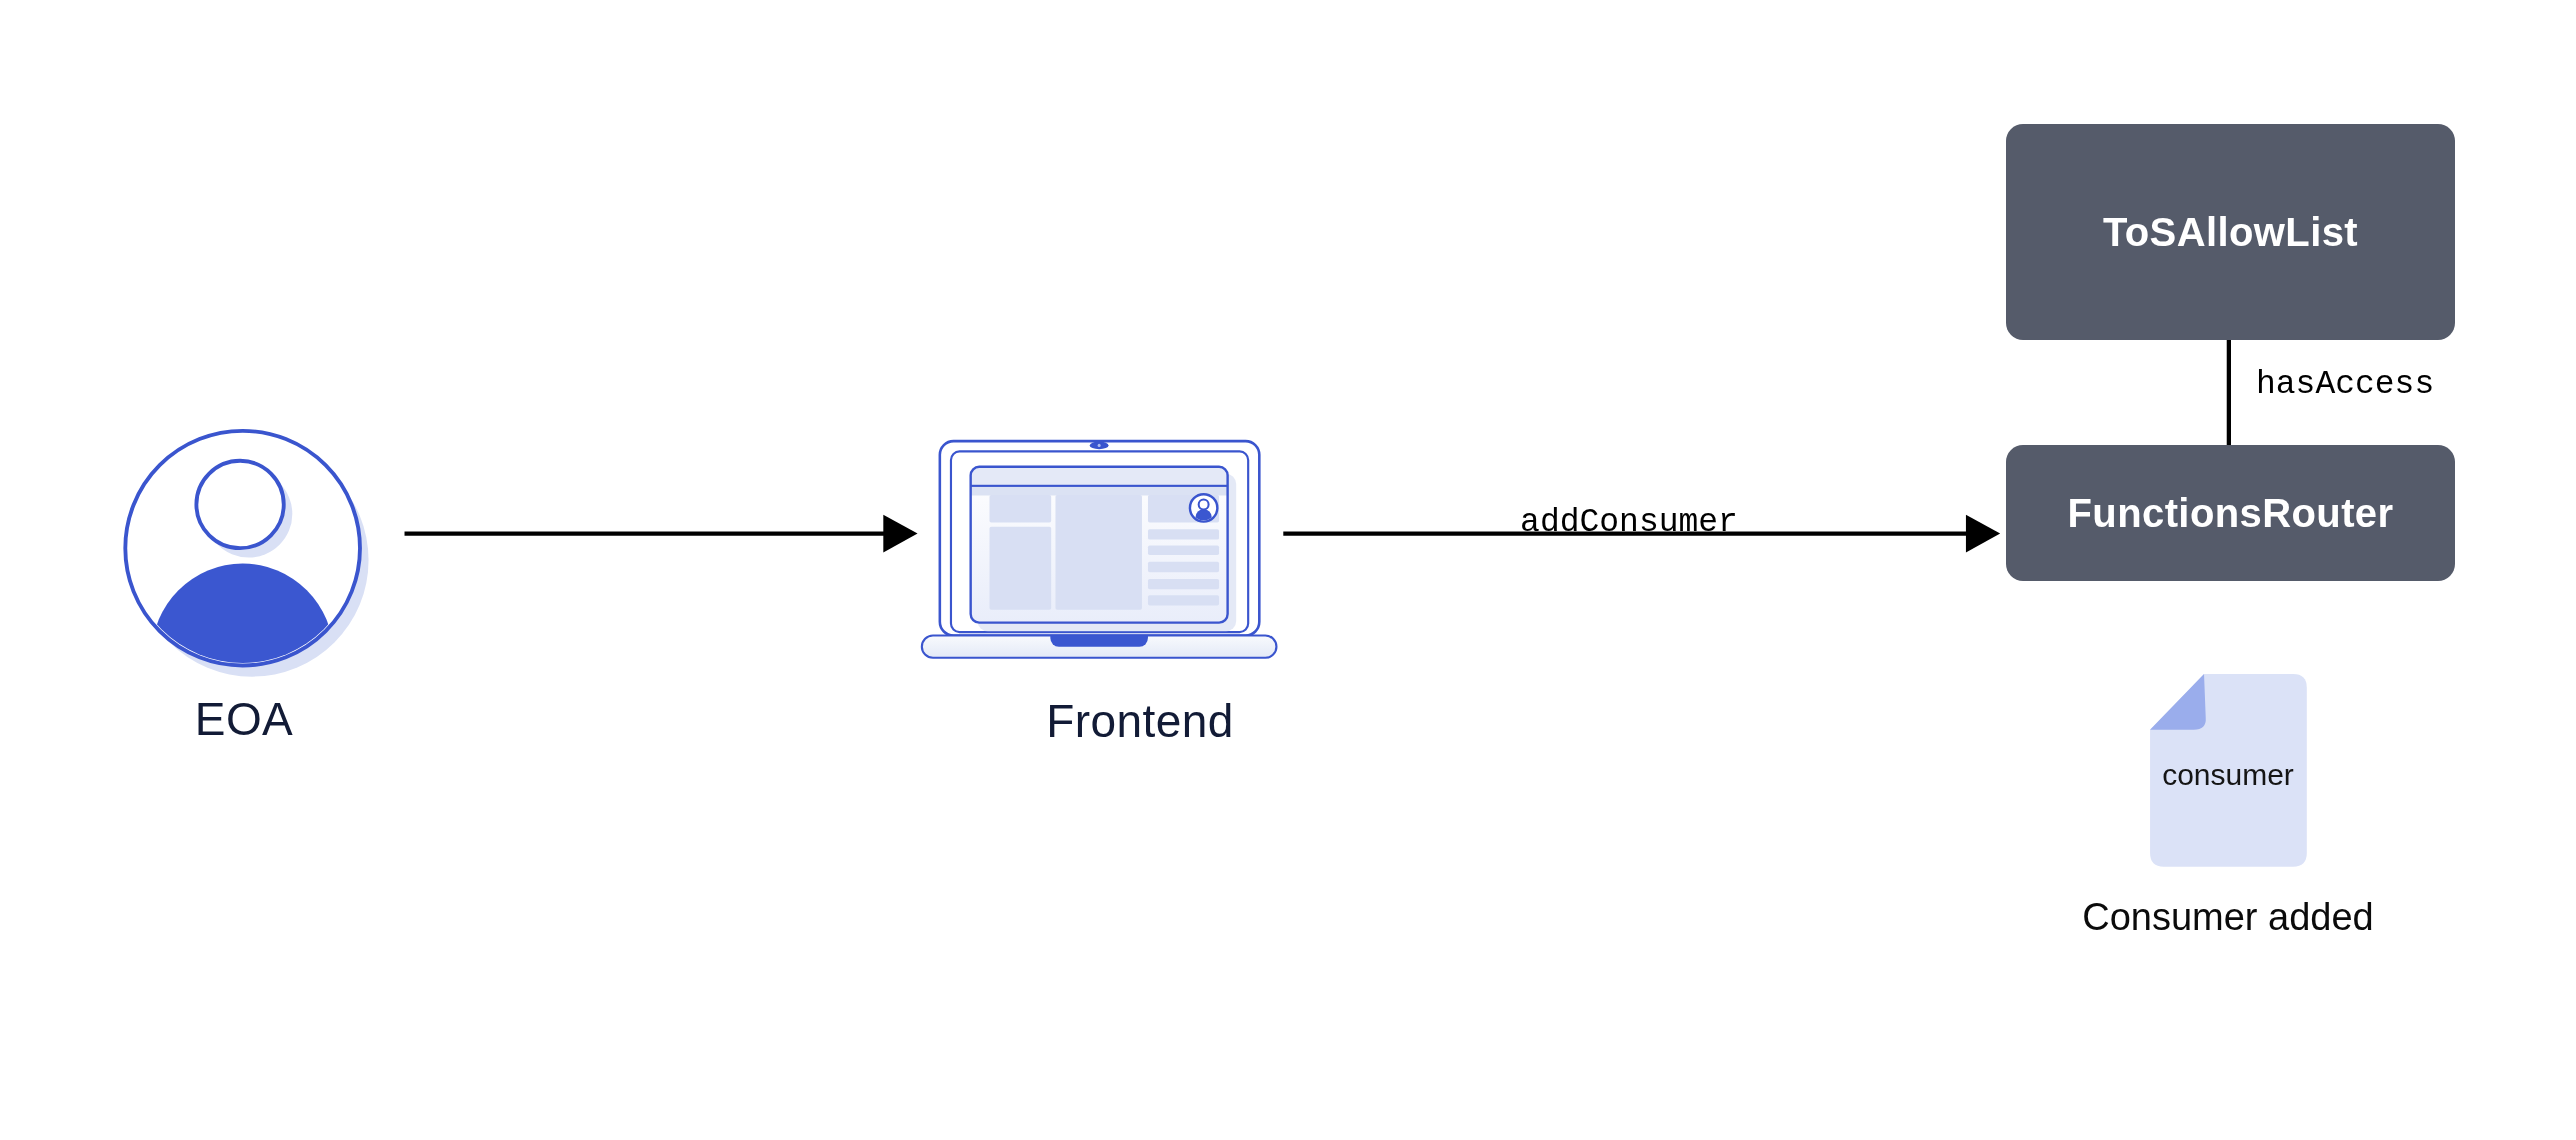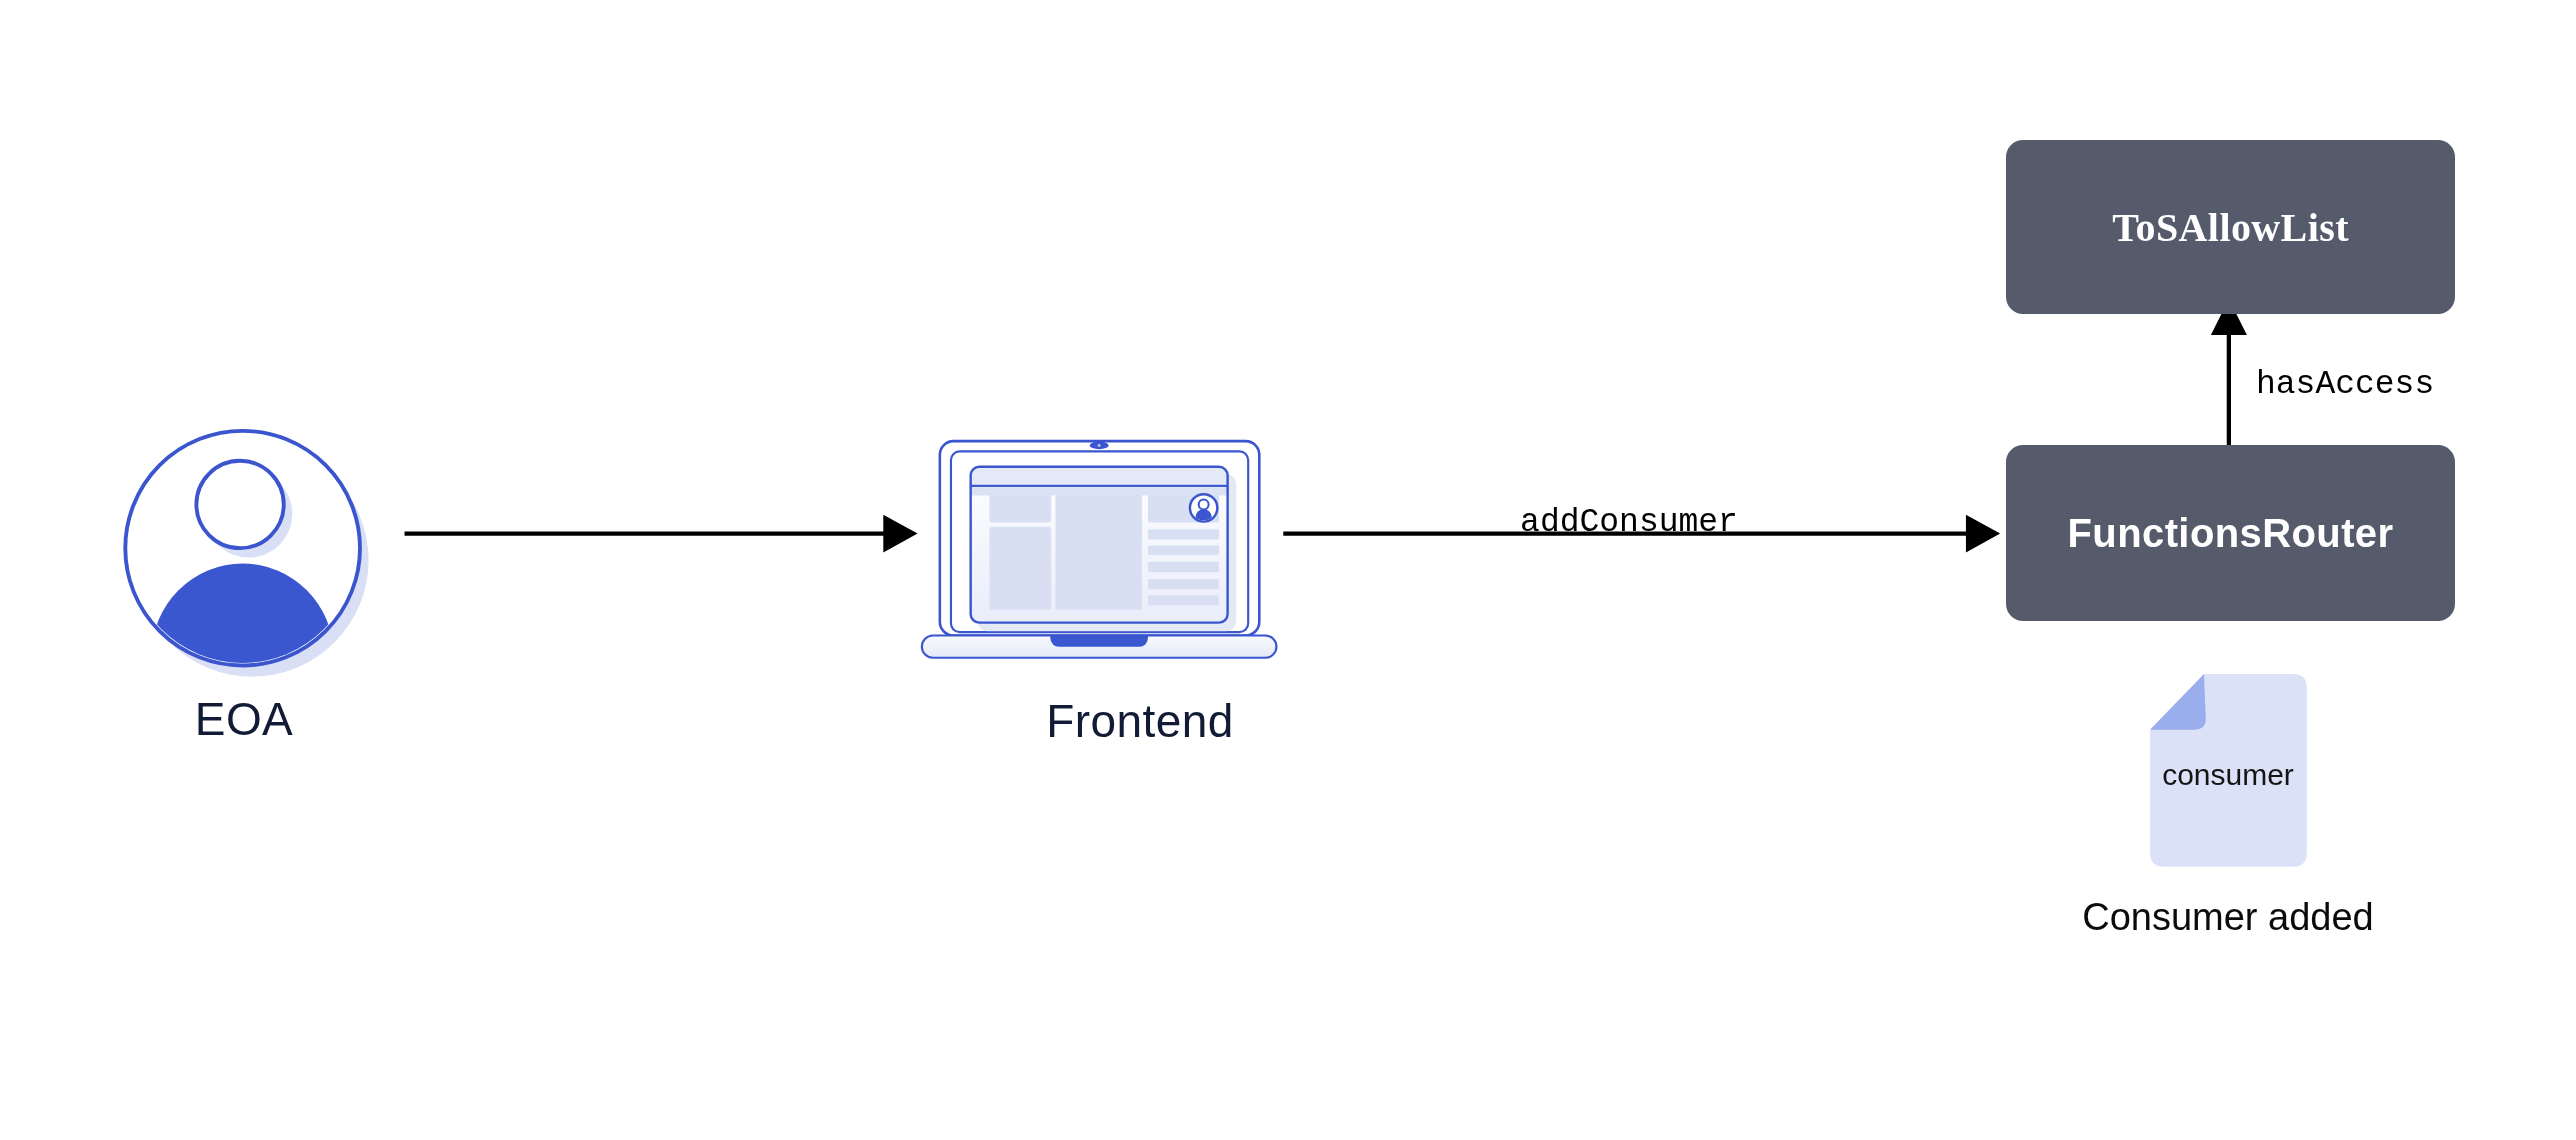"ToSAllowList" div.contract-box { font-family: Liberation Serif, serif -> none; height: 174px -> 216px; top: 140px -> 124px }
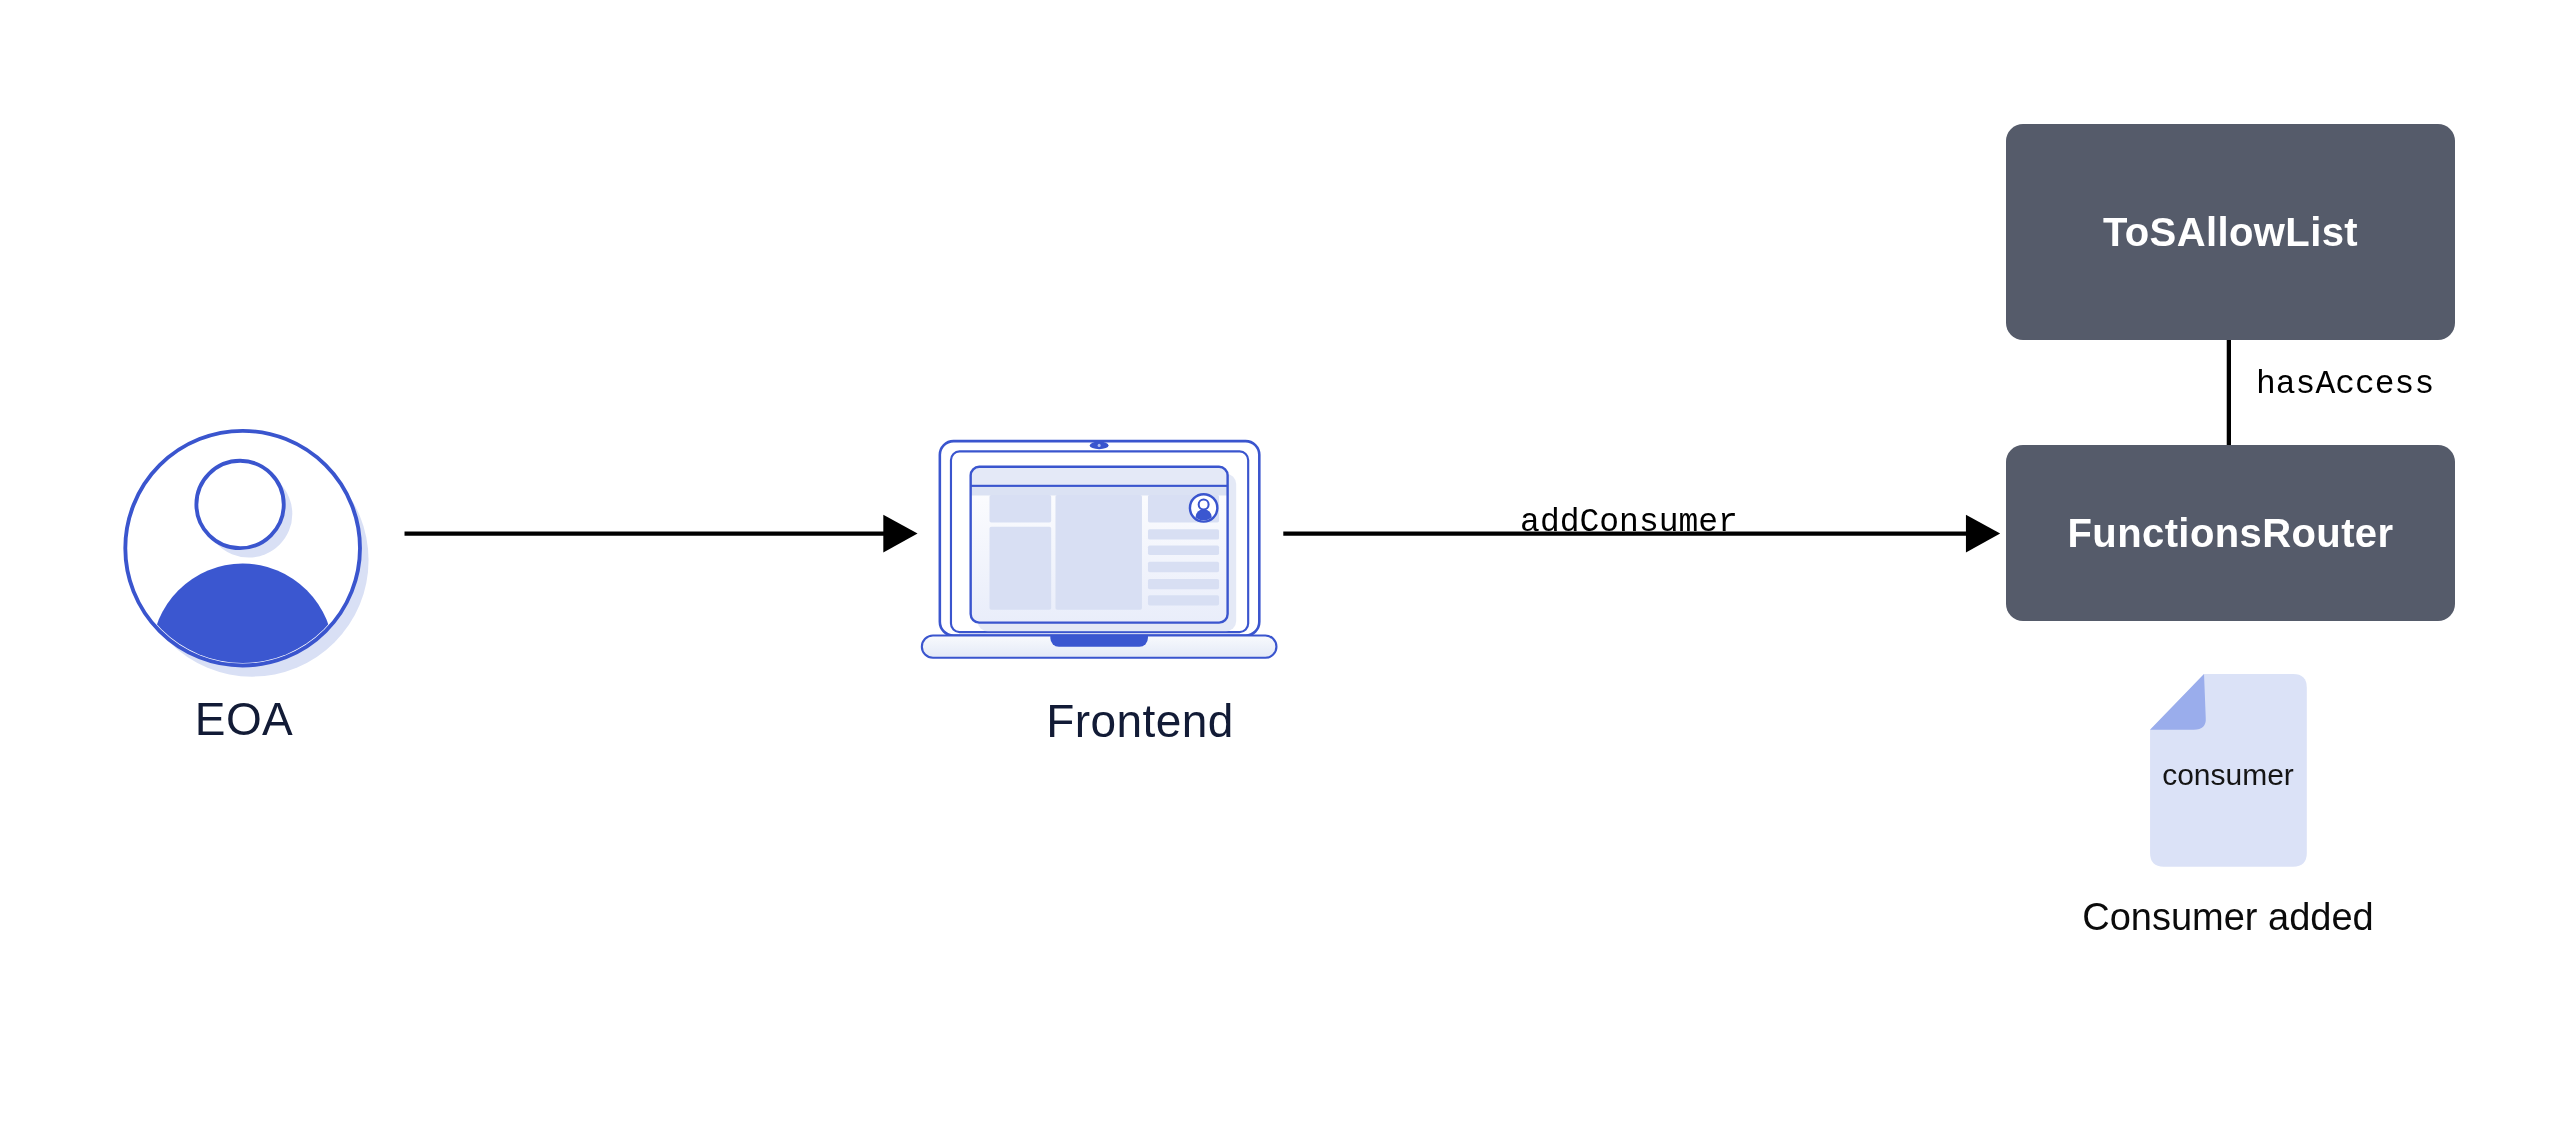"FunctionsRouter" div.contract-box { height: 176px -> 136px }
